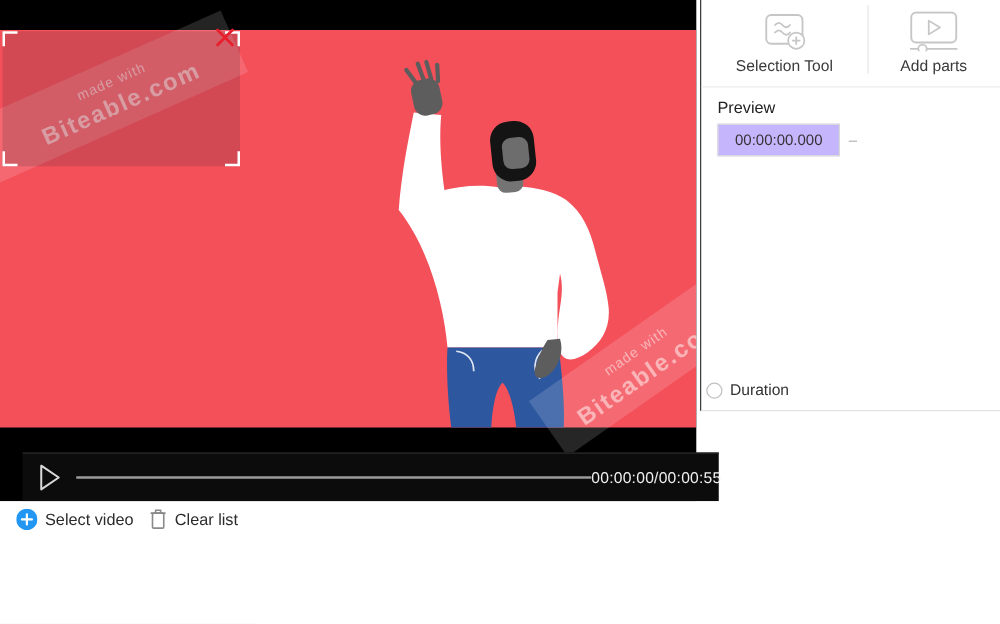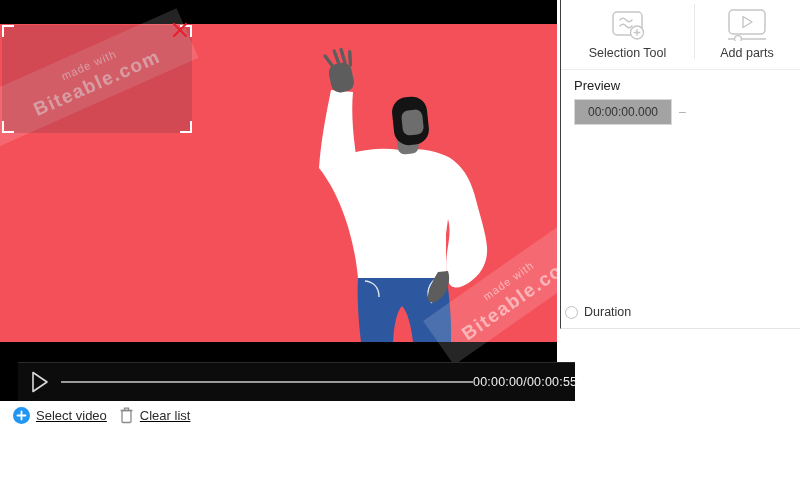"00:00:00.000" .duration-input { background: #a3a3a3 -> #c4b5fd }
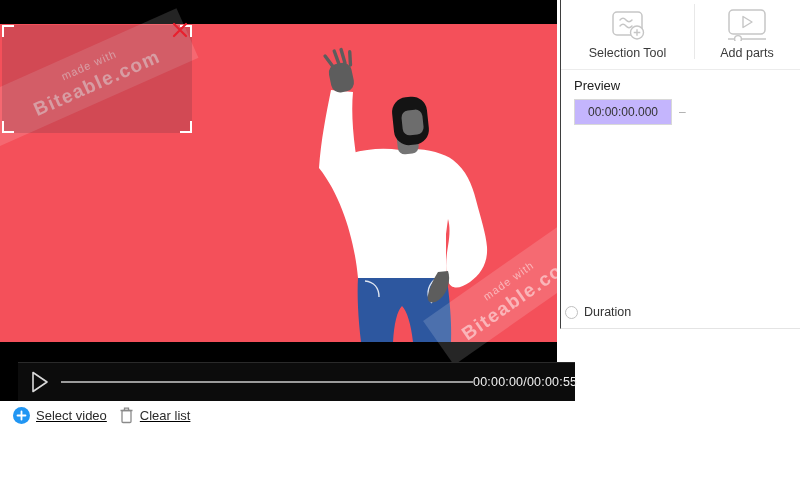"Select video" .action-btn { text-decoration: underline -> none }
